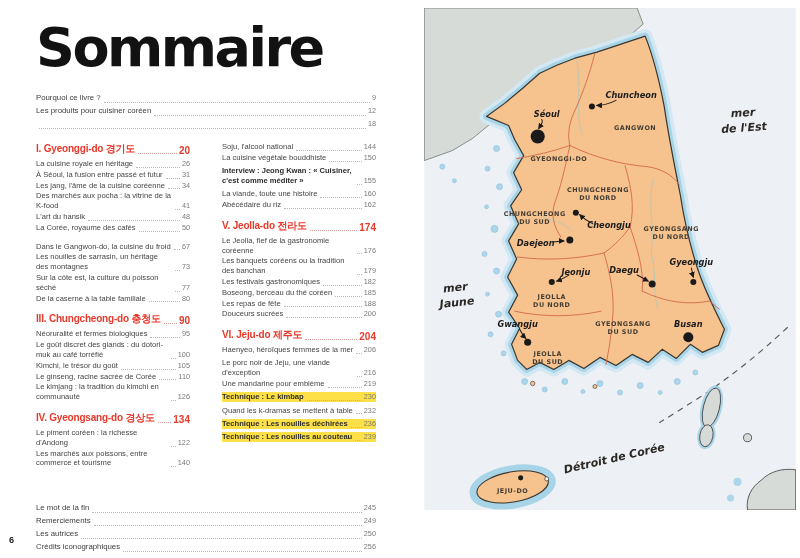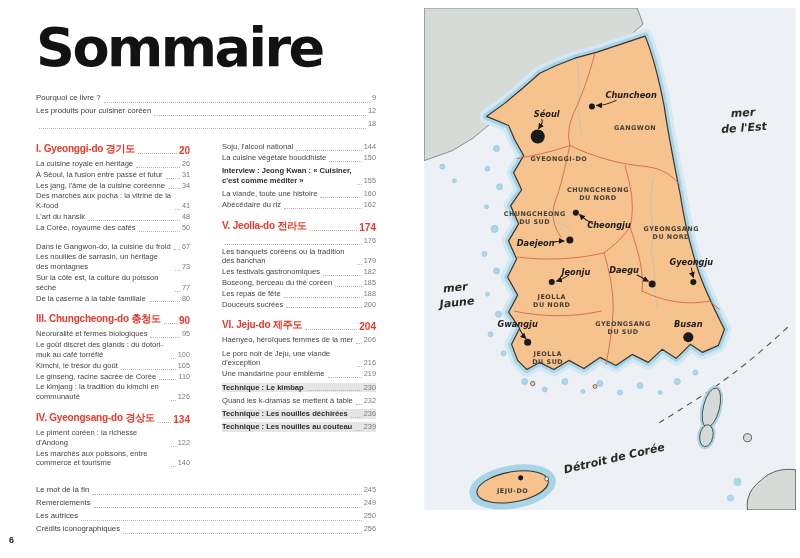"Le Jeolla, fief de la" span.lbl { html: none -> <span>Le Jeolla, fief de la gastronomie coréenne</span> }
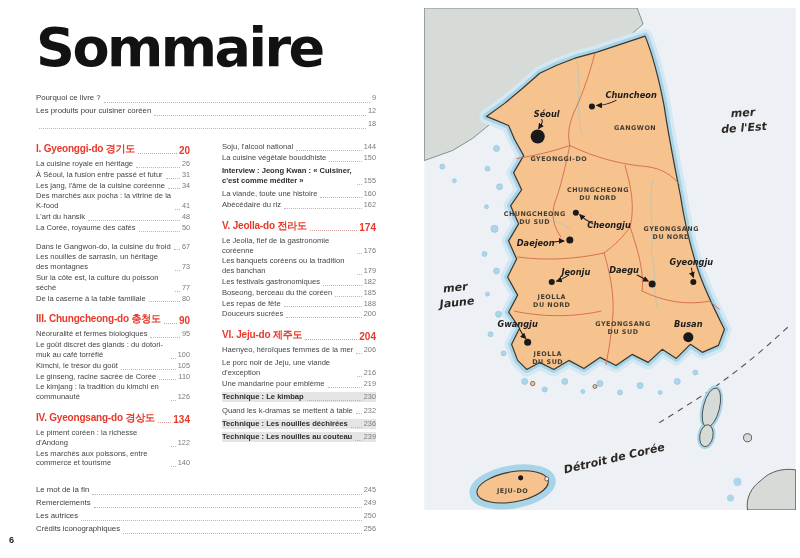"Technique : Le kimbap" .row.hl { background: #e5e5e5 -> #fde047 }
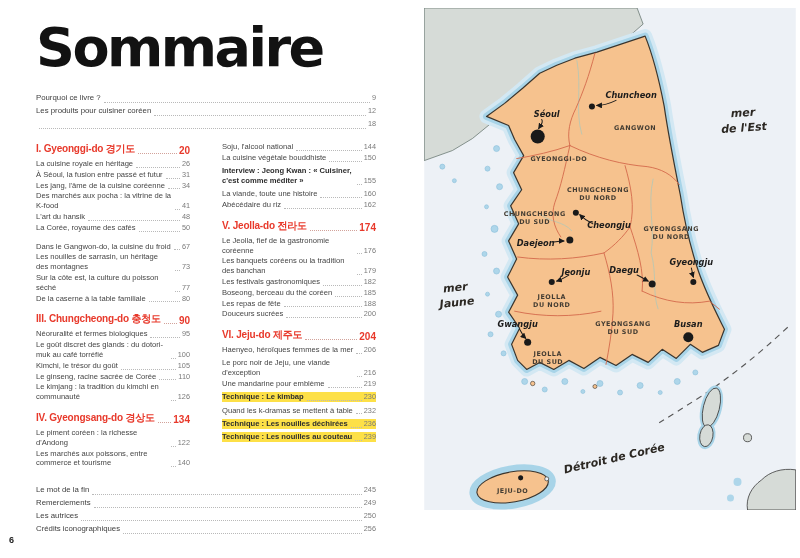"Le mot de la fin" .outro { margin-top: 7px -> 25px }
